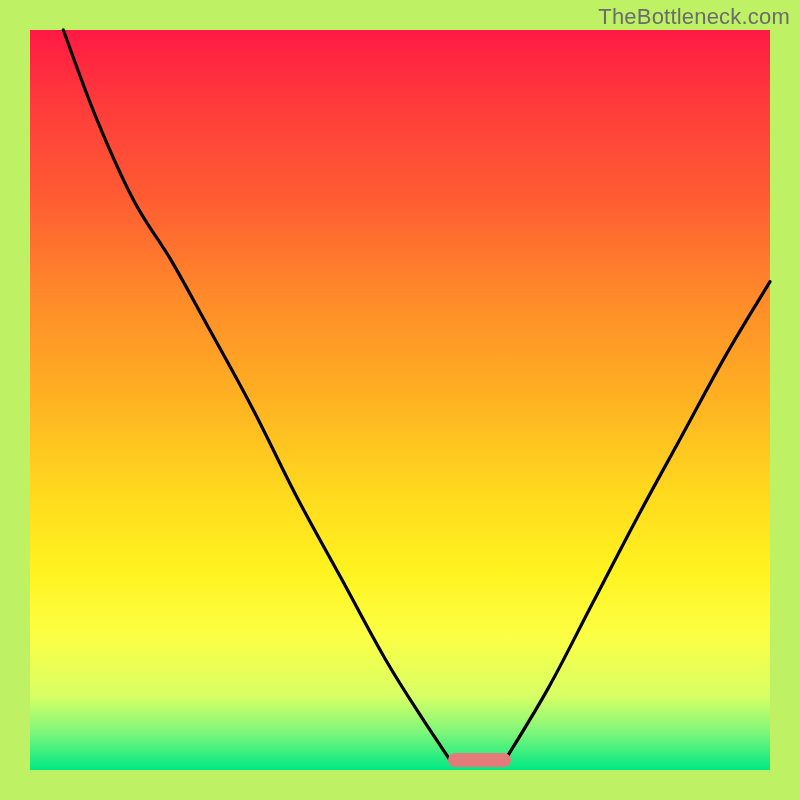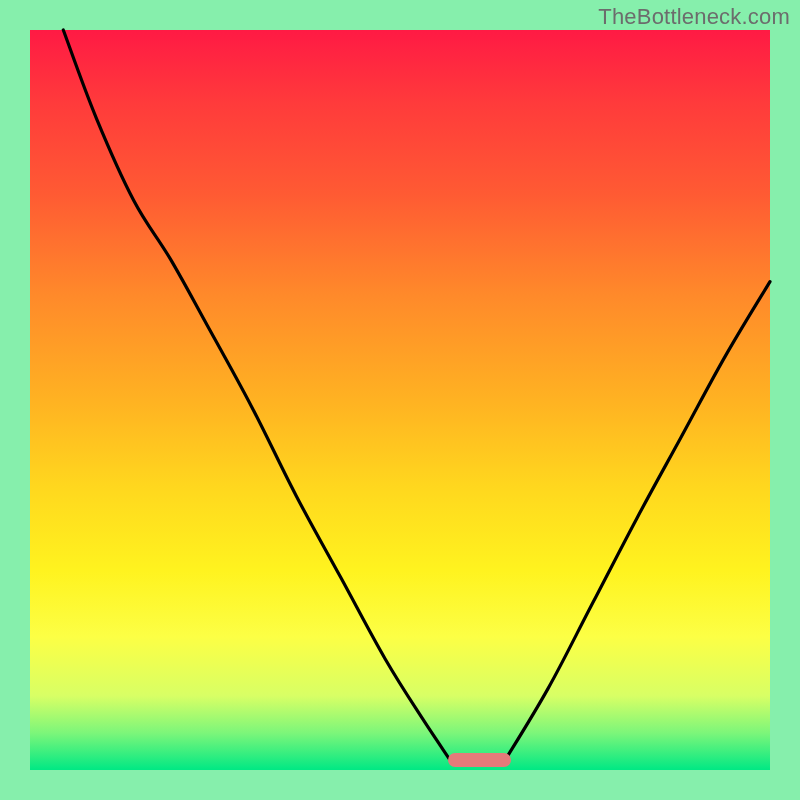"TheBottleneck.com" .frame { background: #86efac -> #bef264 }
